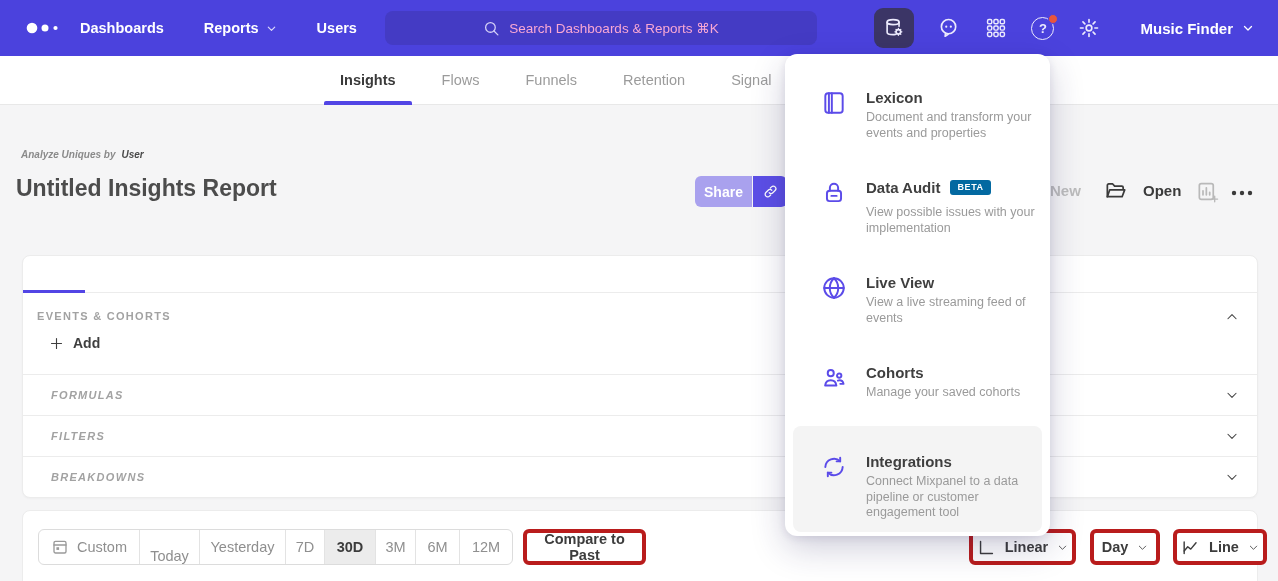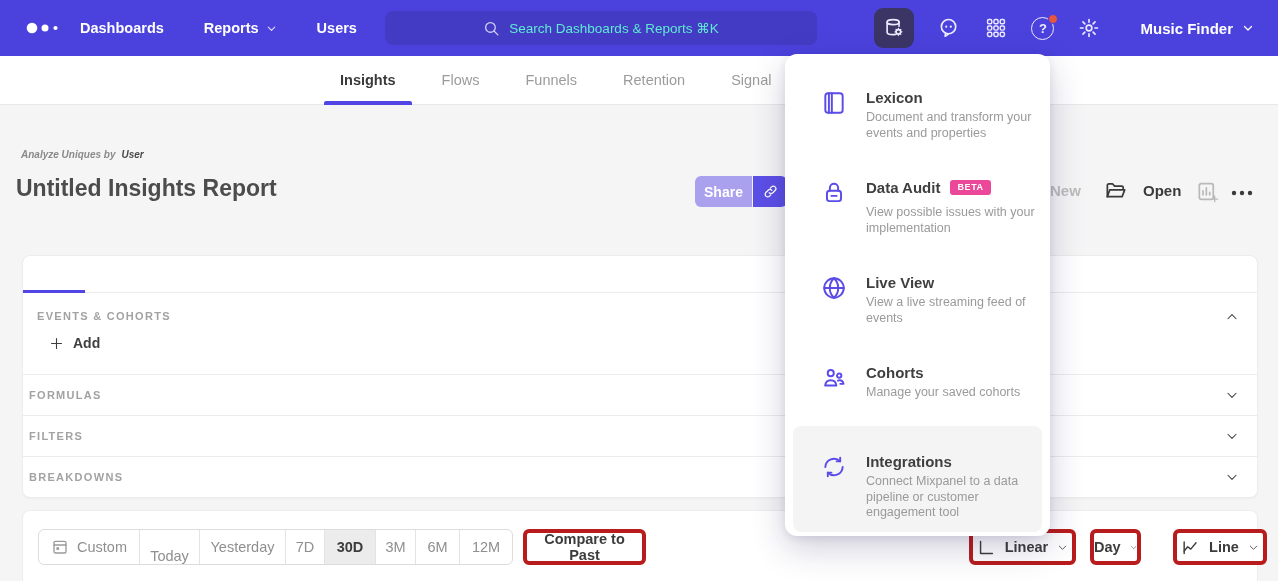"Search Dashboards & Reports ⌘K" .search { color: #5eead4 -> #f9a8d4 }
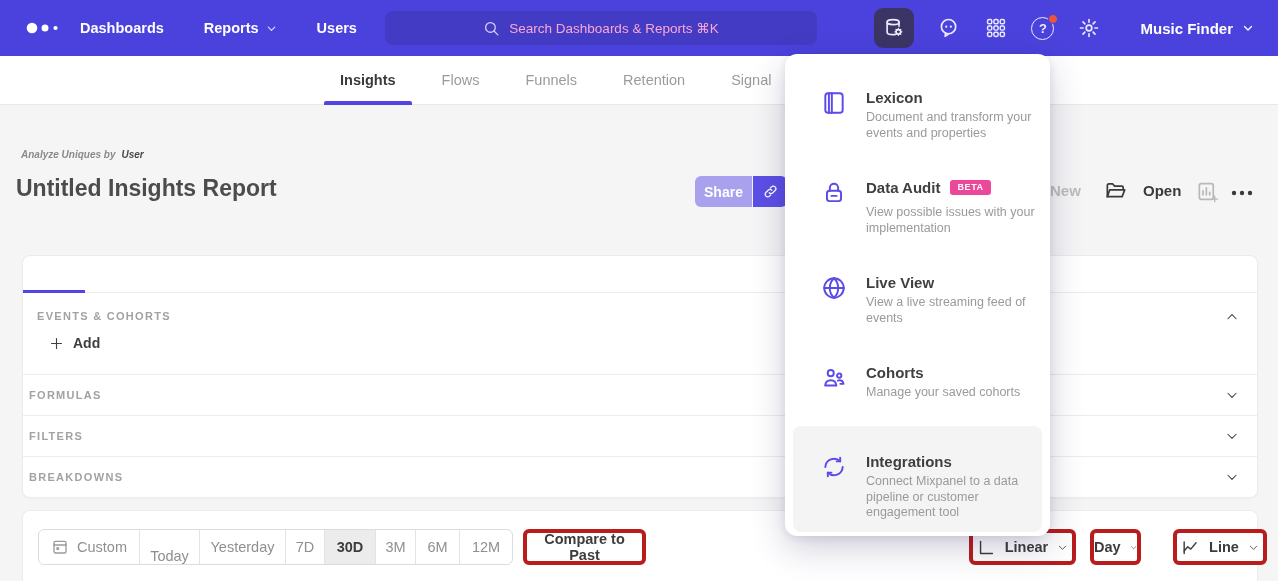"BETA" .beta-badge { background: #ec4899 -> #0369a1 }
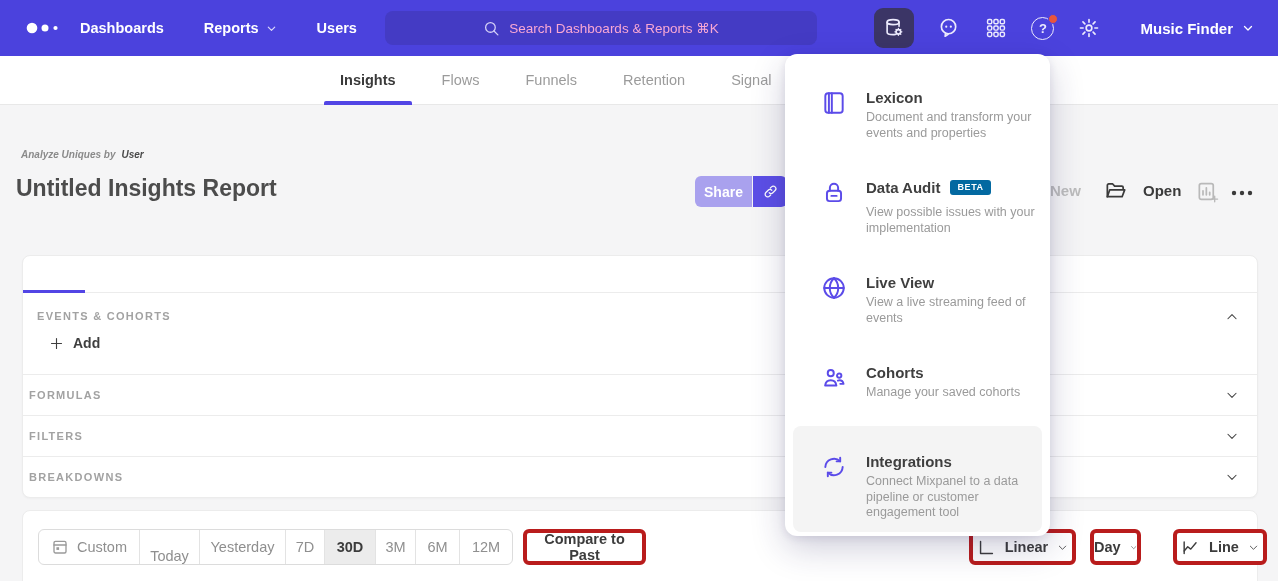"FORMULAS" .row-collapsed .section-label { font-style: none -> italic; margin-left: 6px -> 28px }
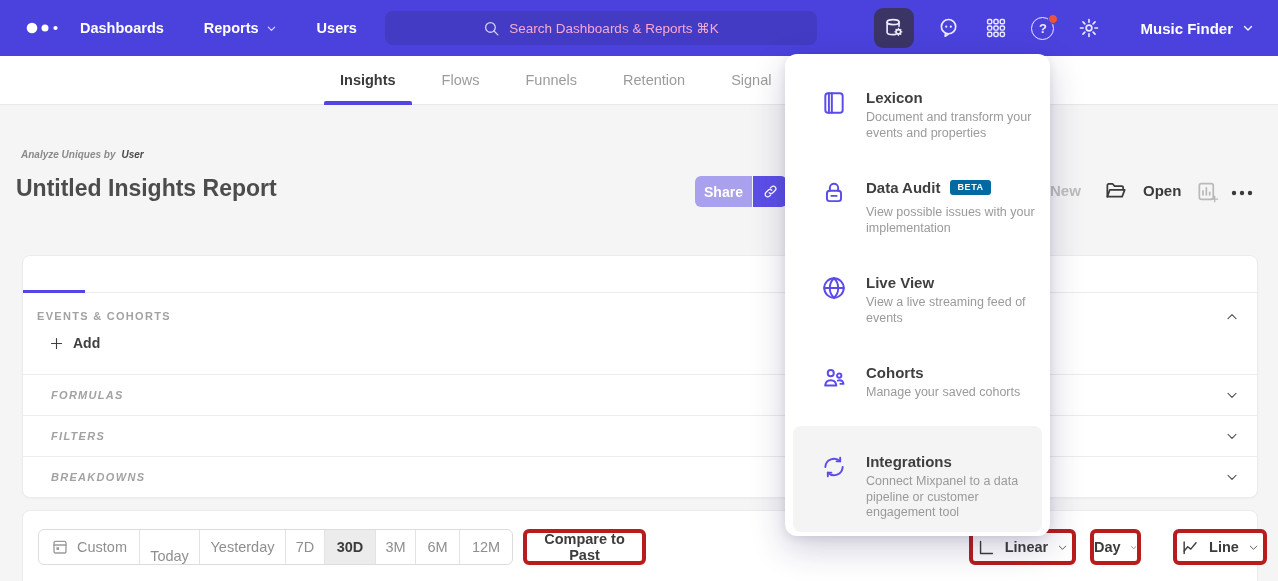"Day" .btn-day { width: 51px -> 70px }
